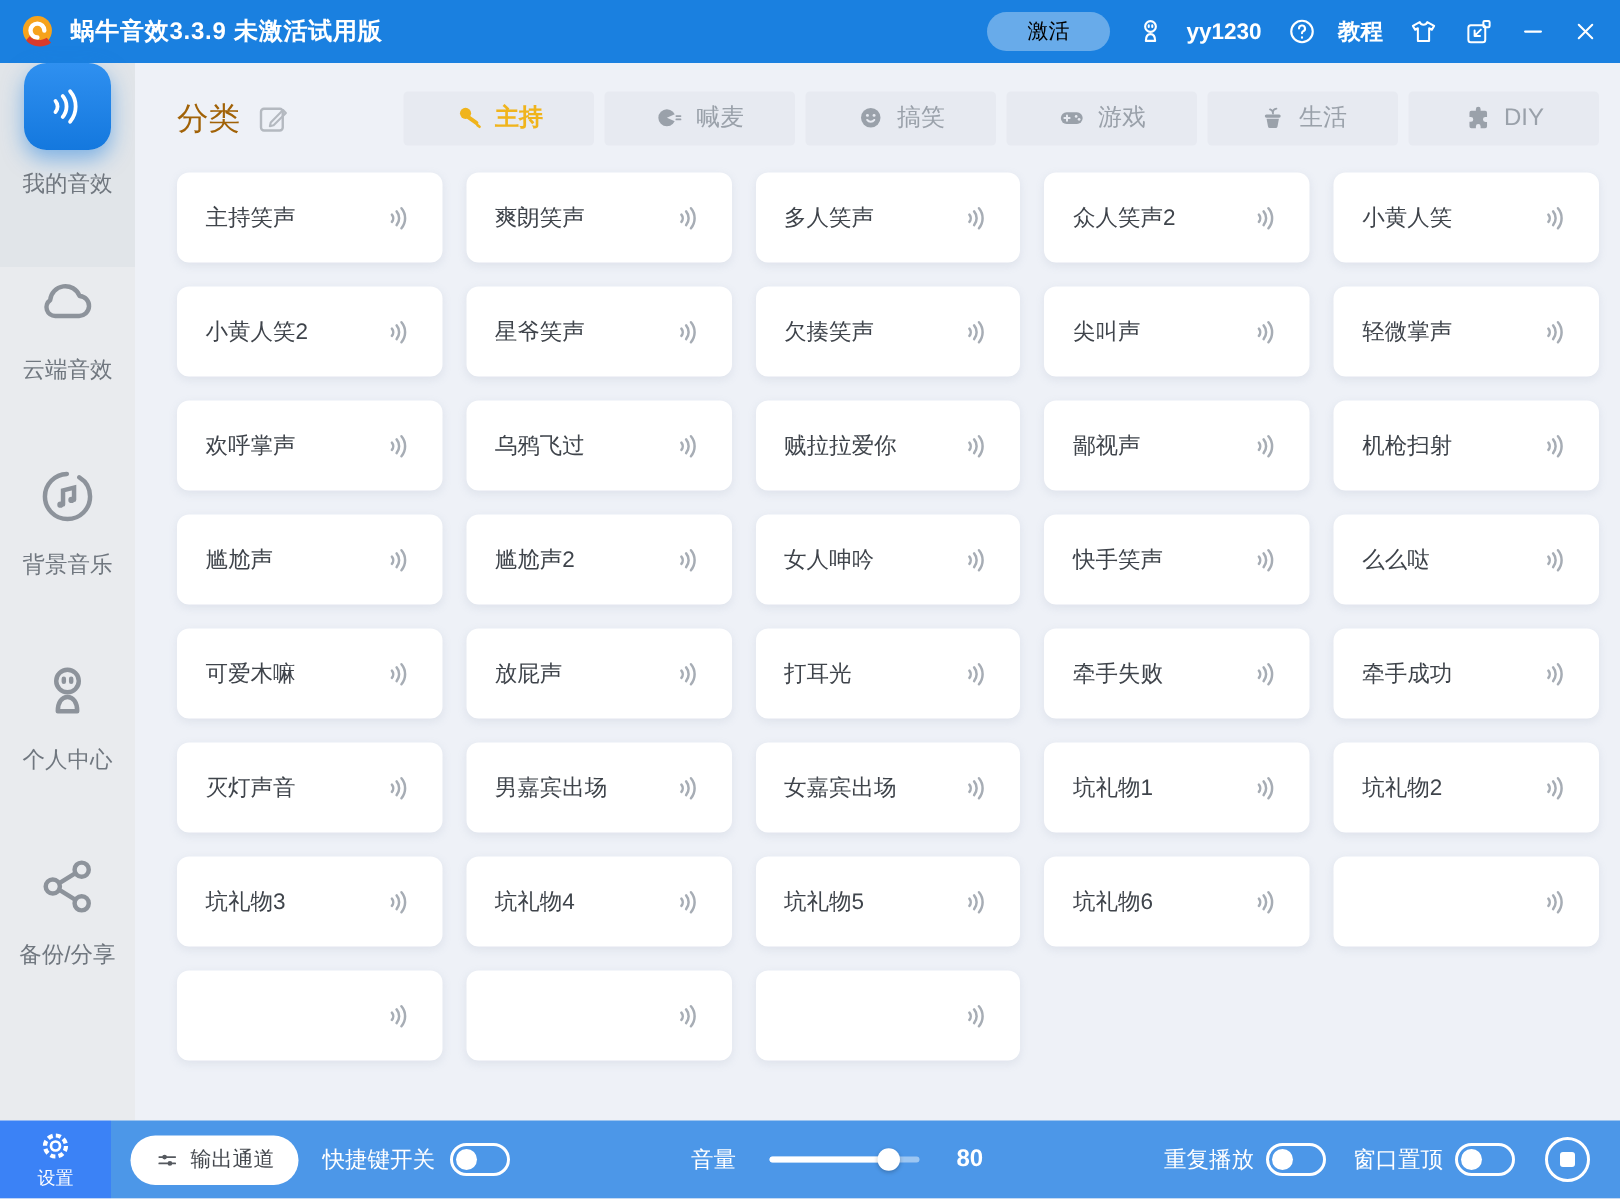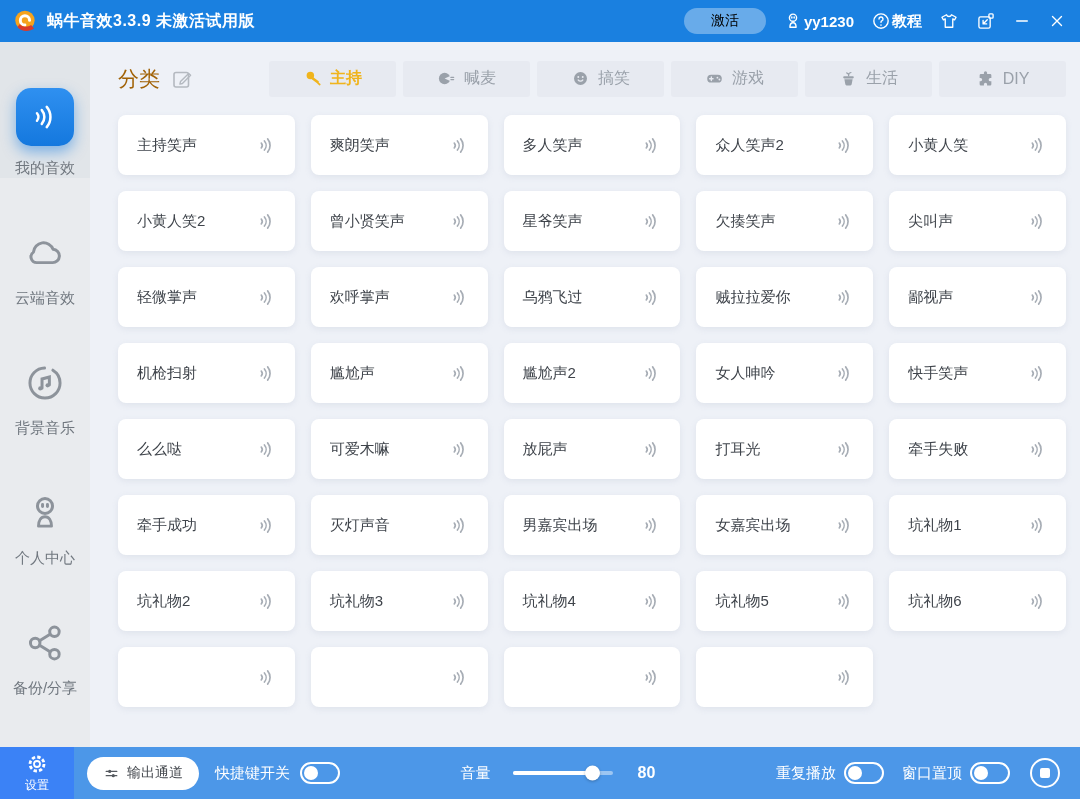"yy1230" .tb-group { gap: 1px -> 14px }
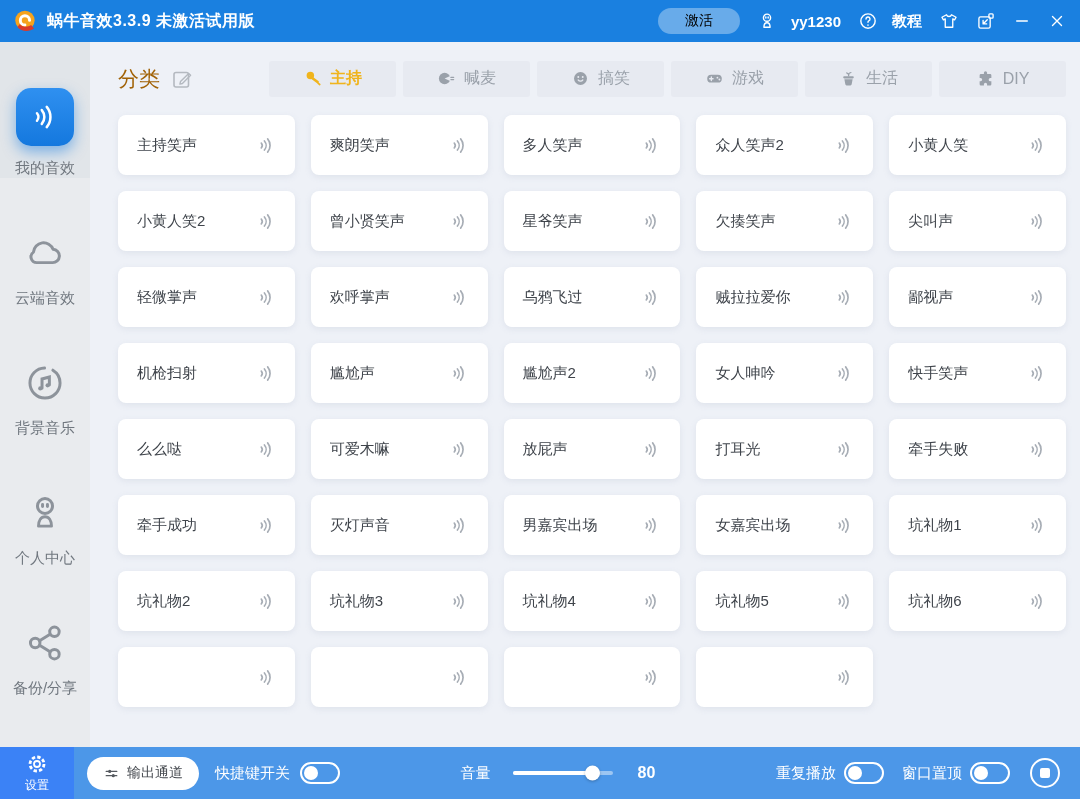"我的音效" .side-item { justify-content: flex-end -> flex-start }
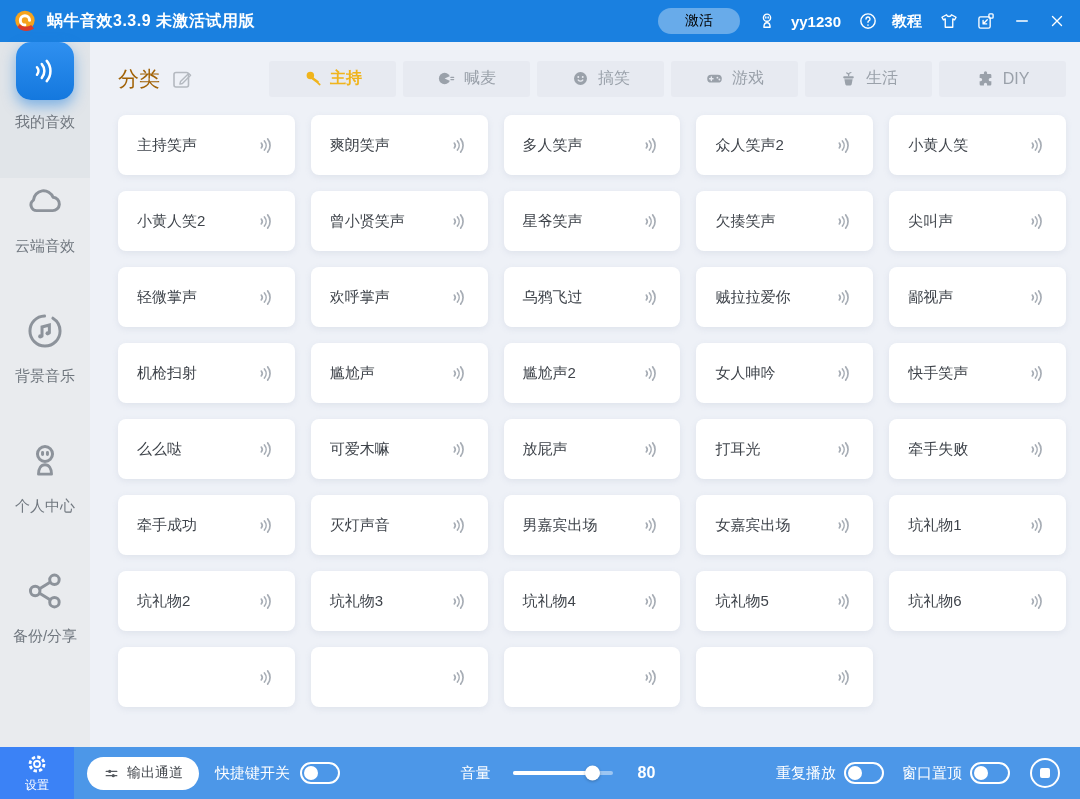"曾小贤笑声" div.card { html: <div> <span>曾小贤笑声</span> <svg> <use></use> </svg> </div> -> none }
